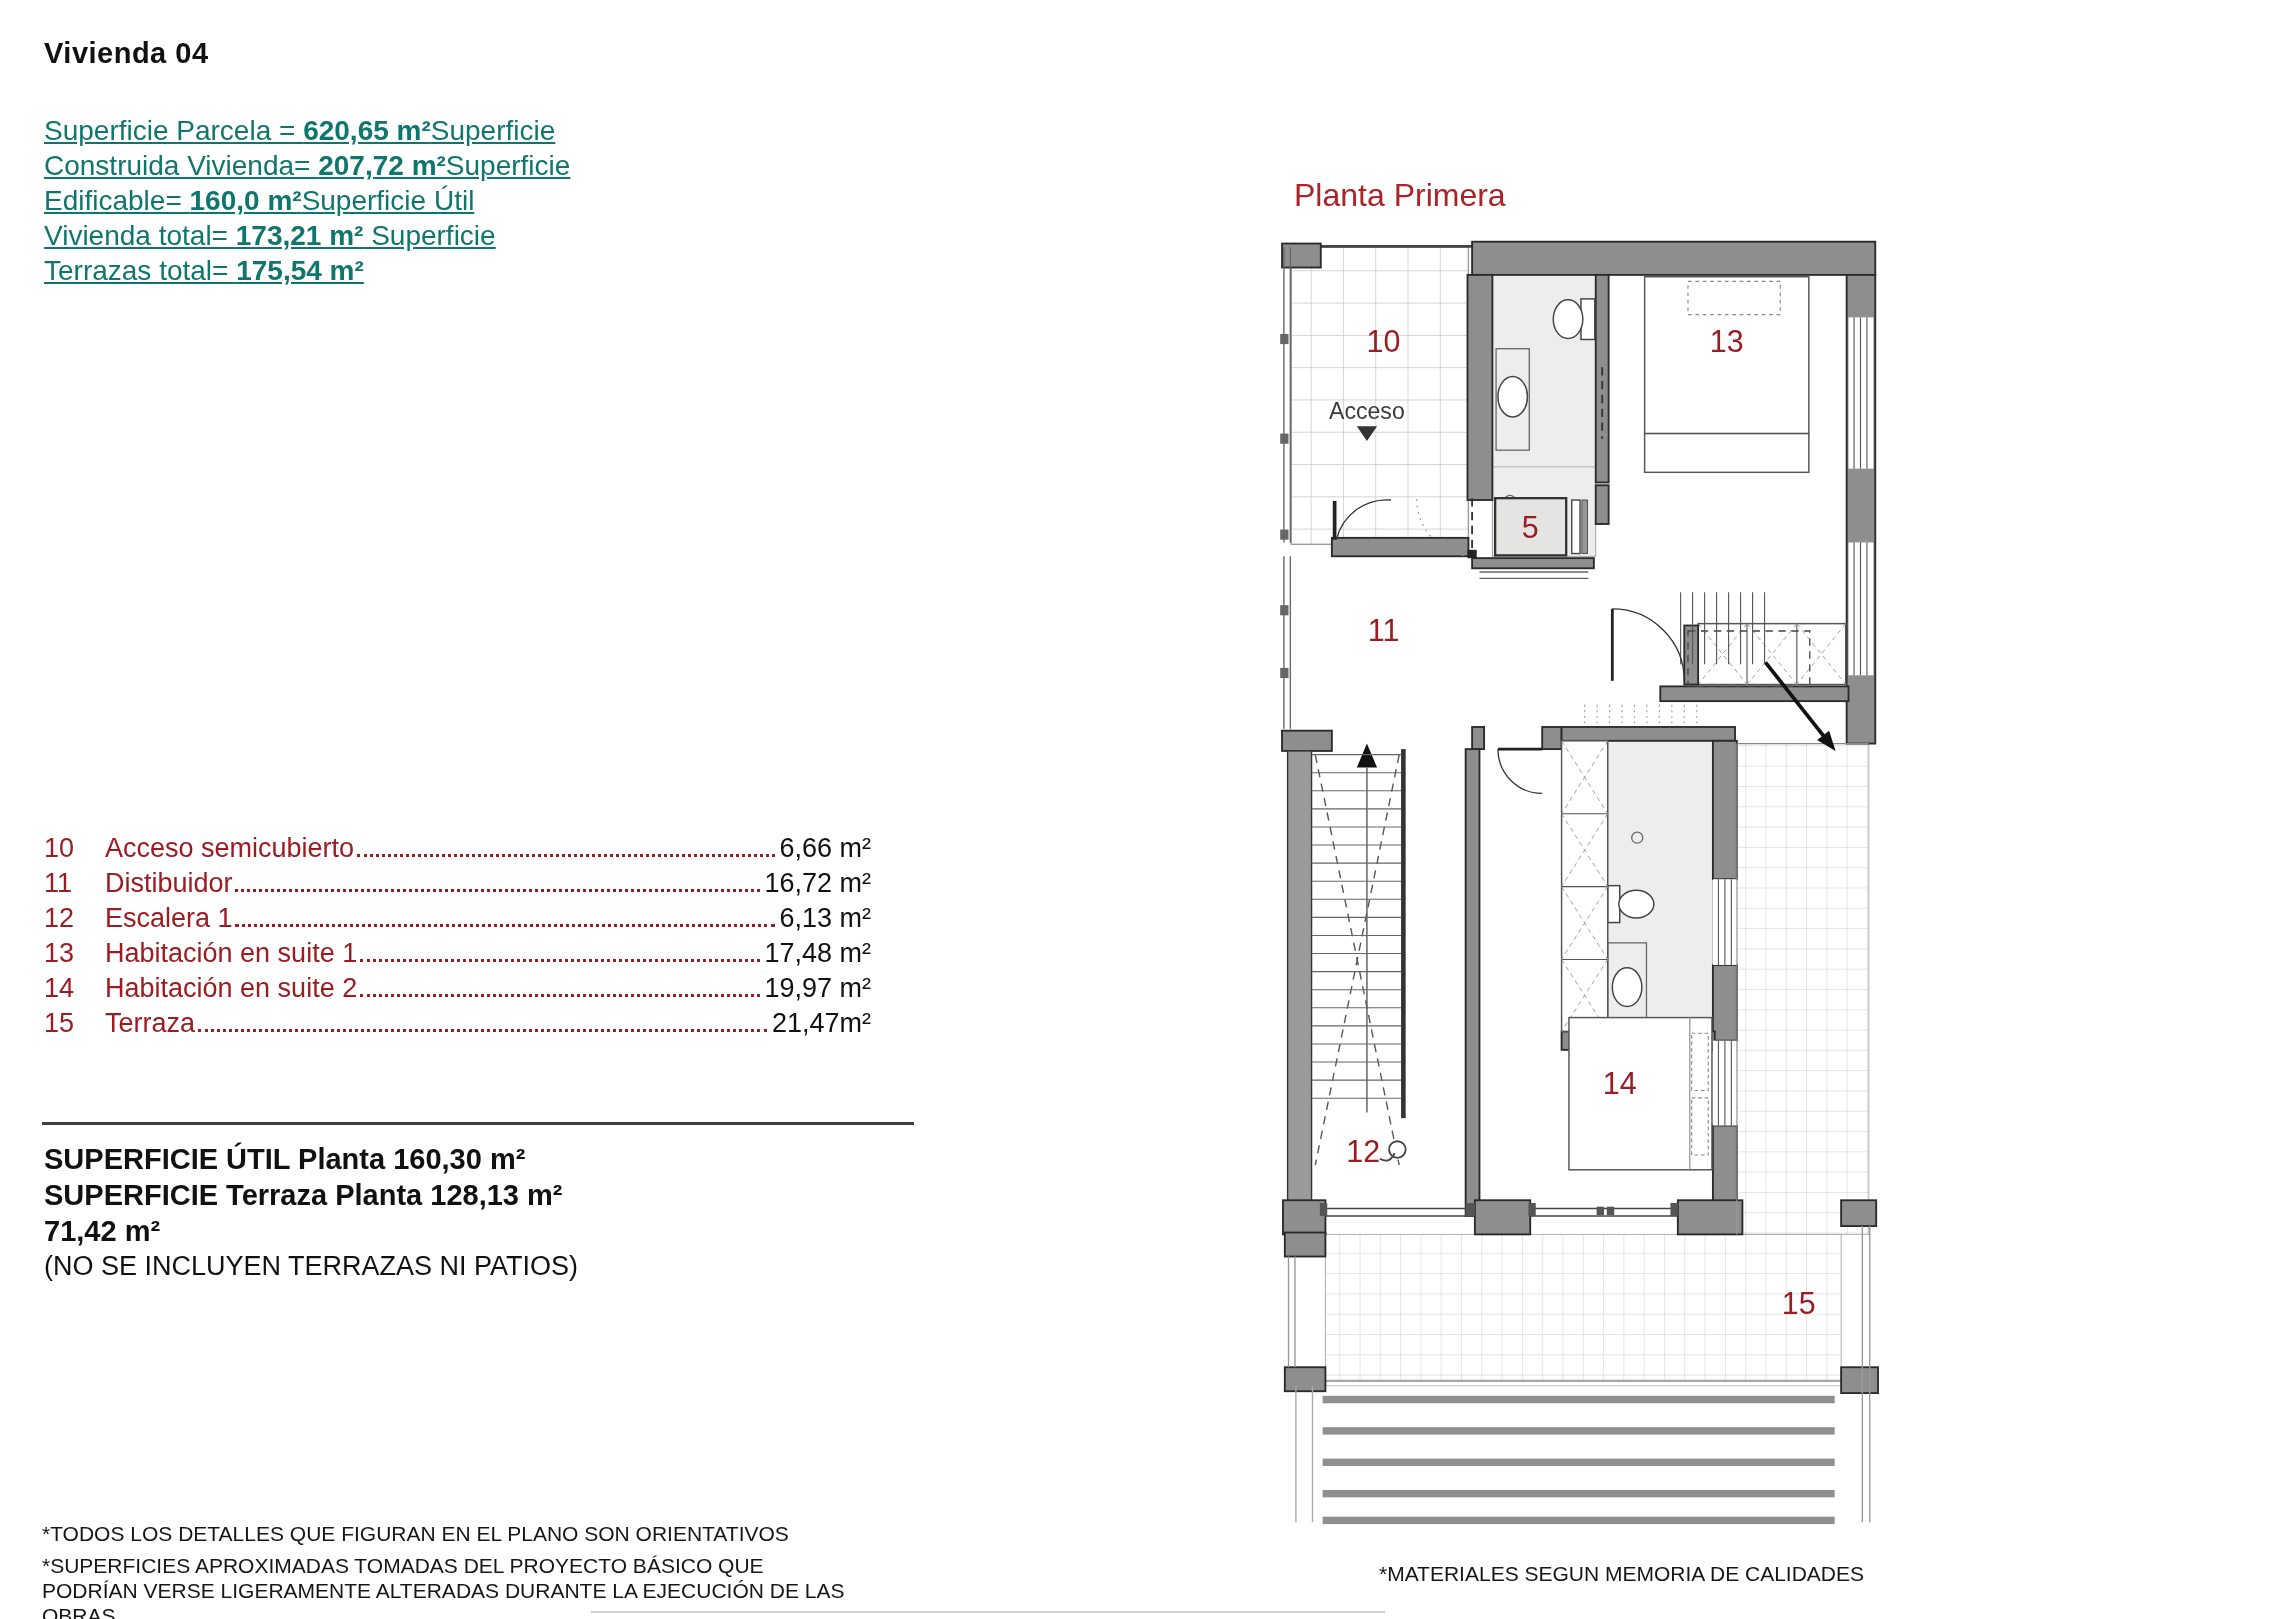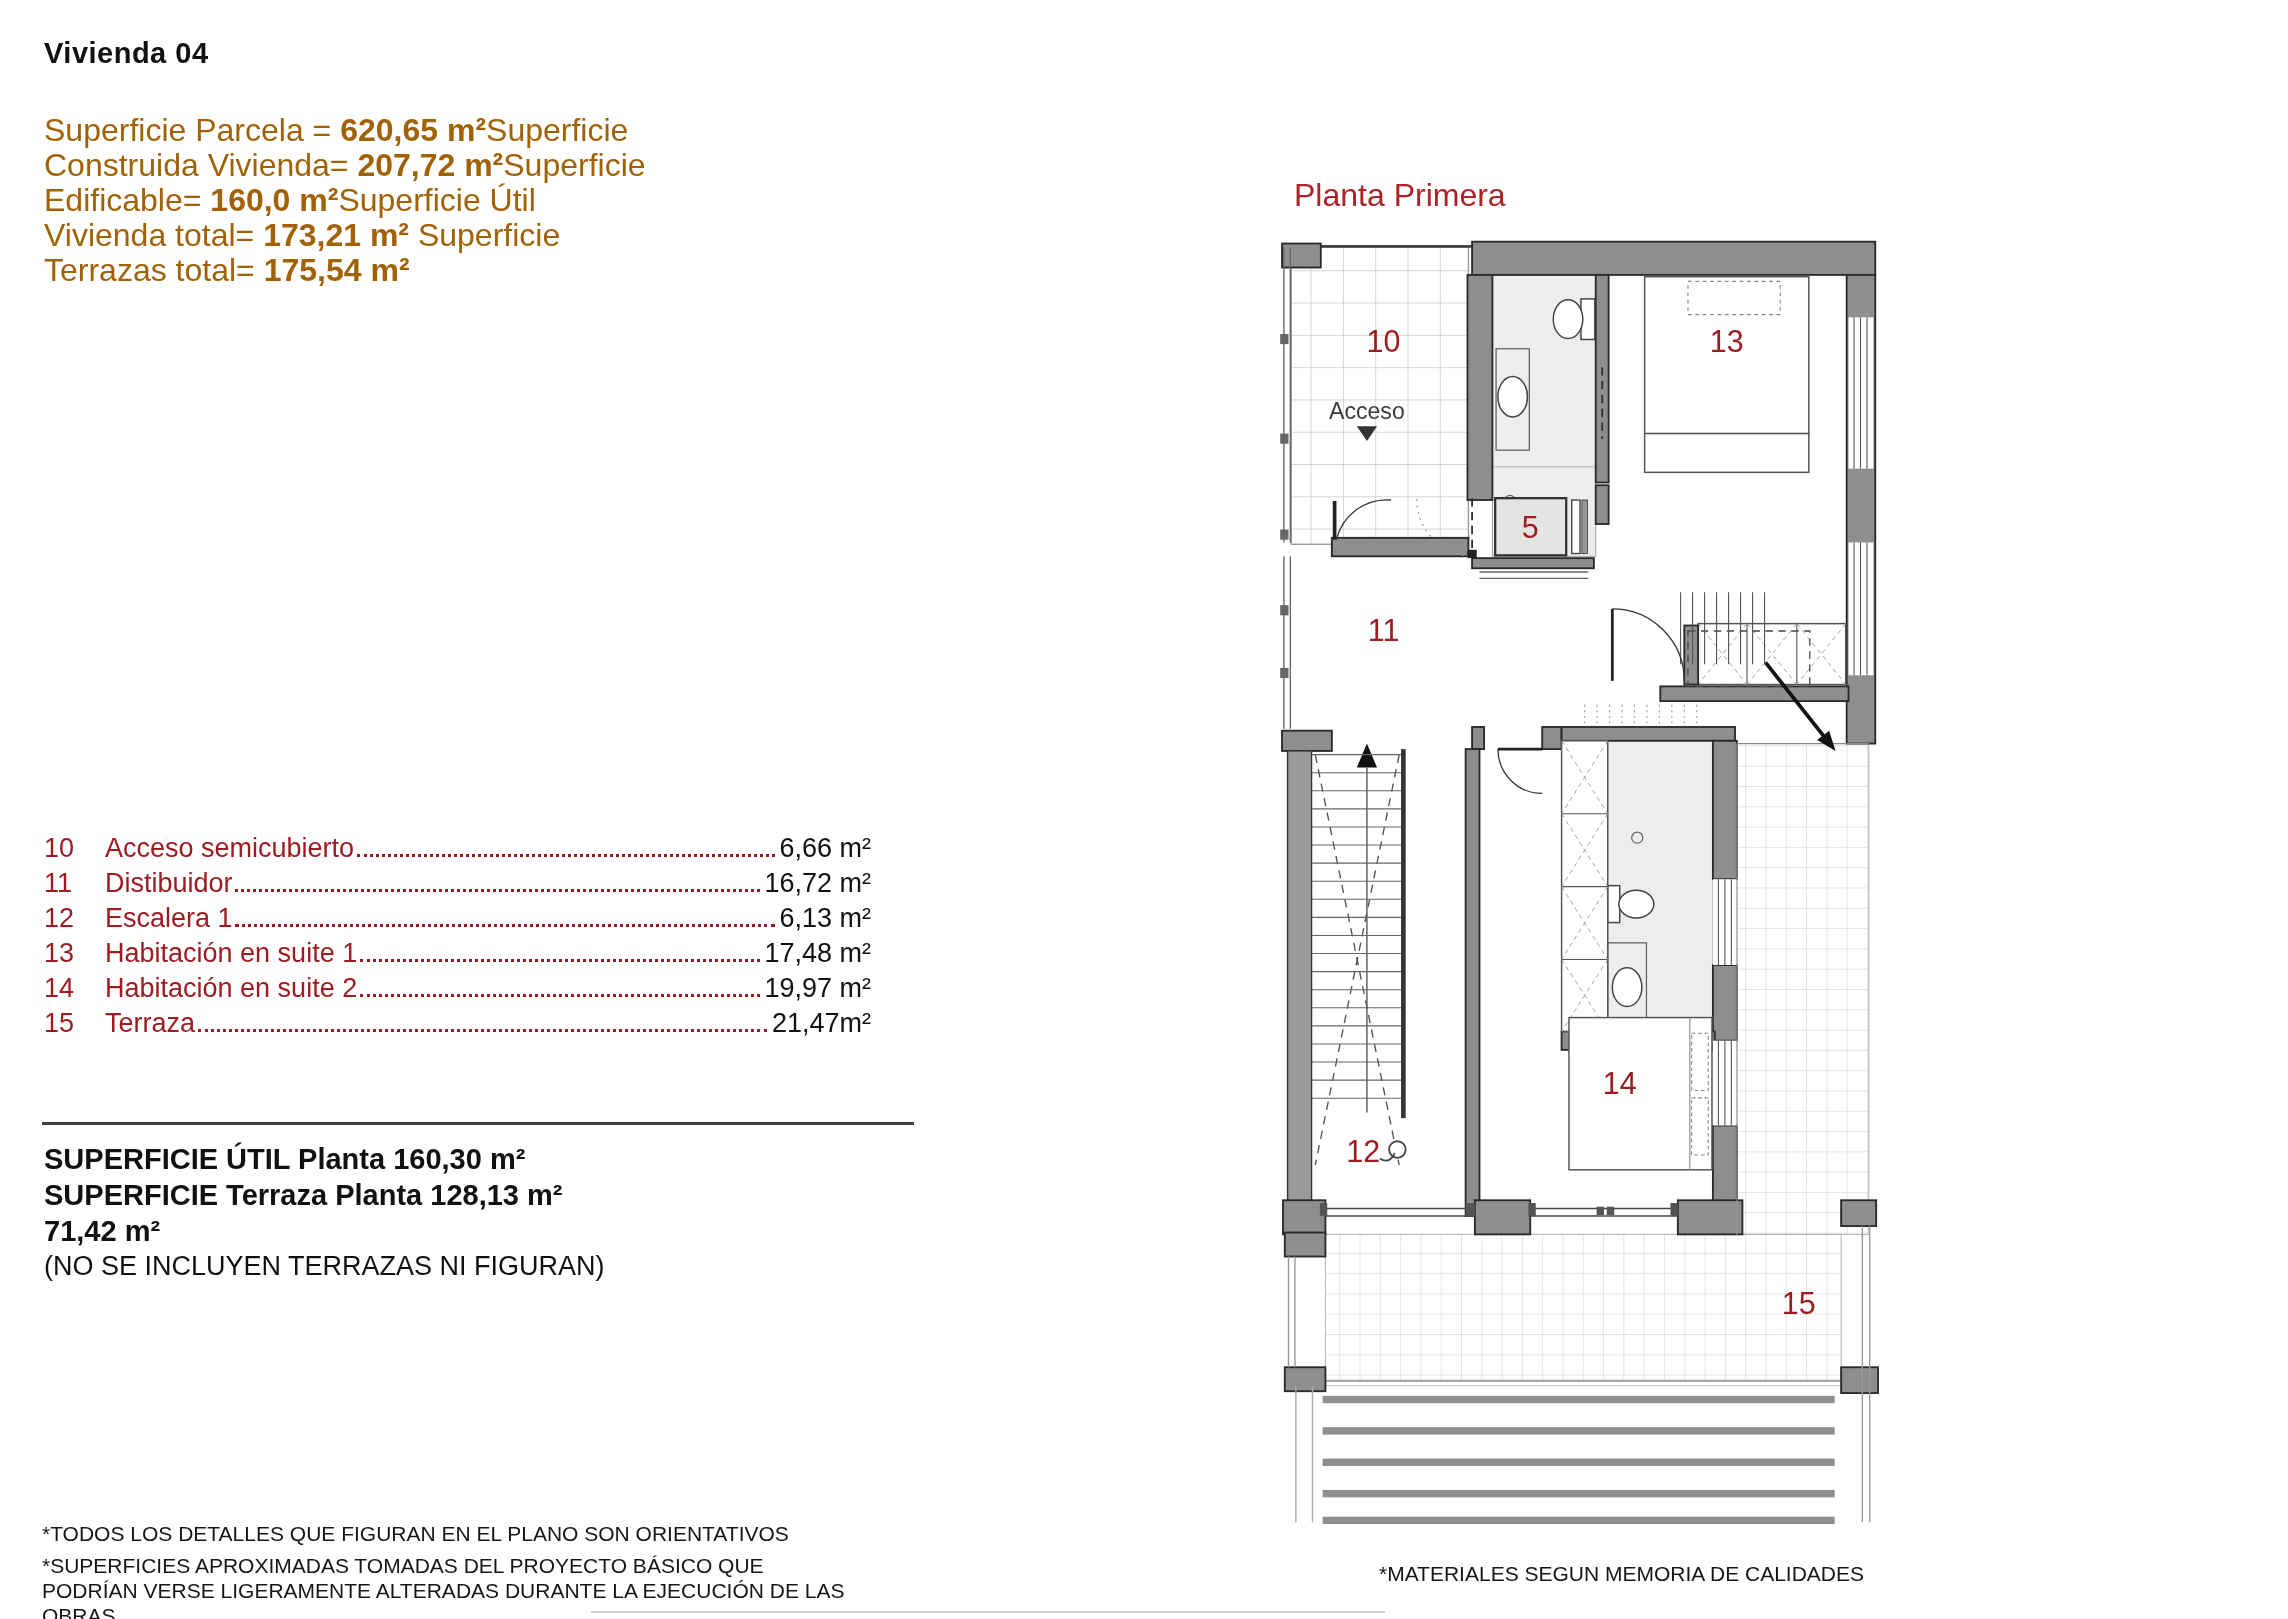"Superficie Parcela = 620,65 m²Superficie" .surface { color: #a16207 -> #0f766e; font-size: 32px -> 28px; text-decoration: none -> underline }
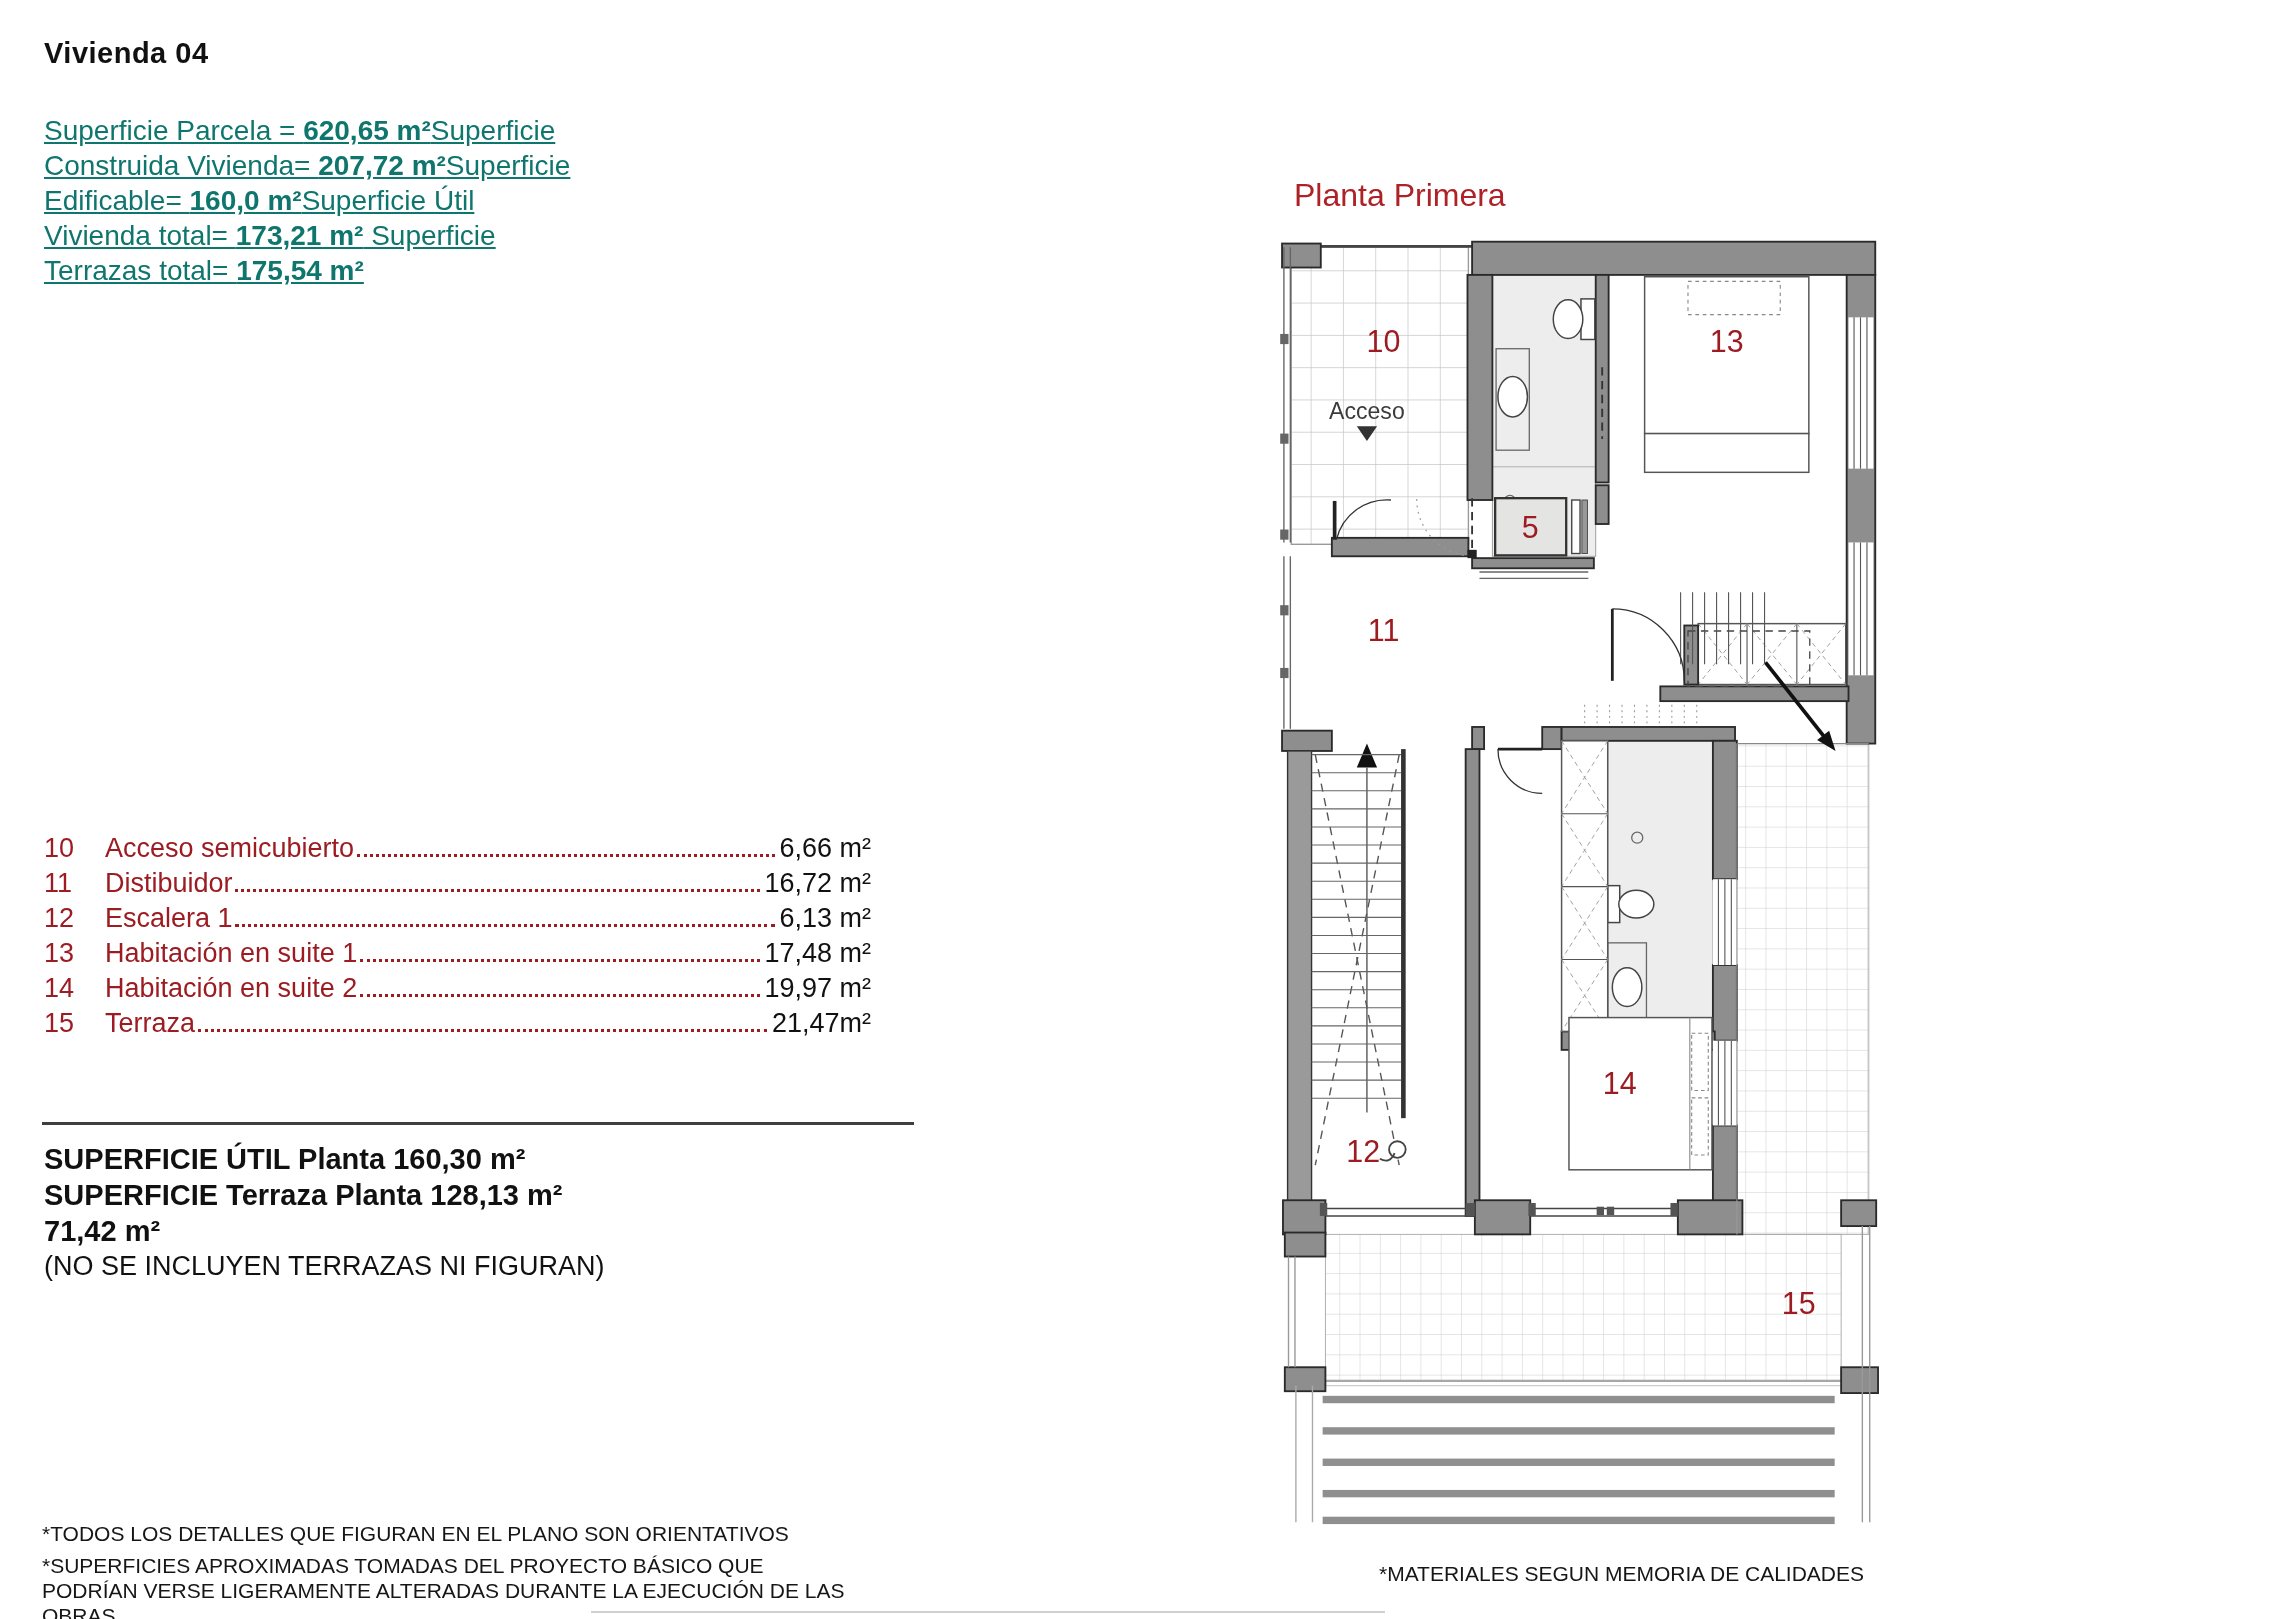"(NO SE INCLUYEN TERRAZAS NI" div.tot-note { text: FIGURAN -> PATIOS }
